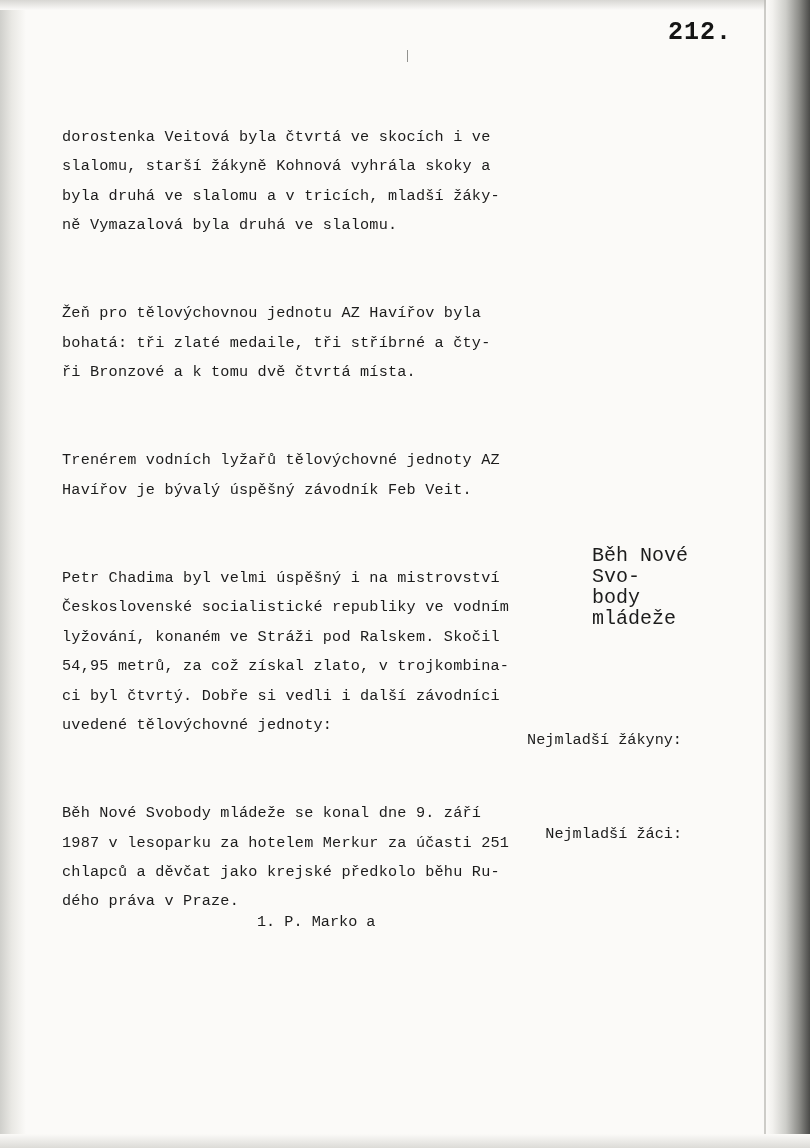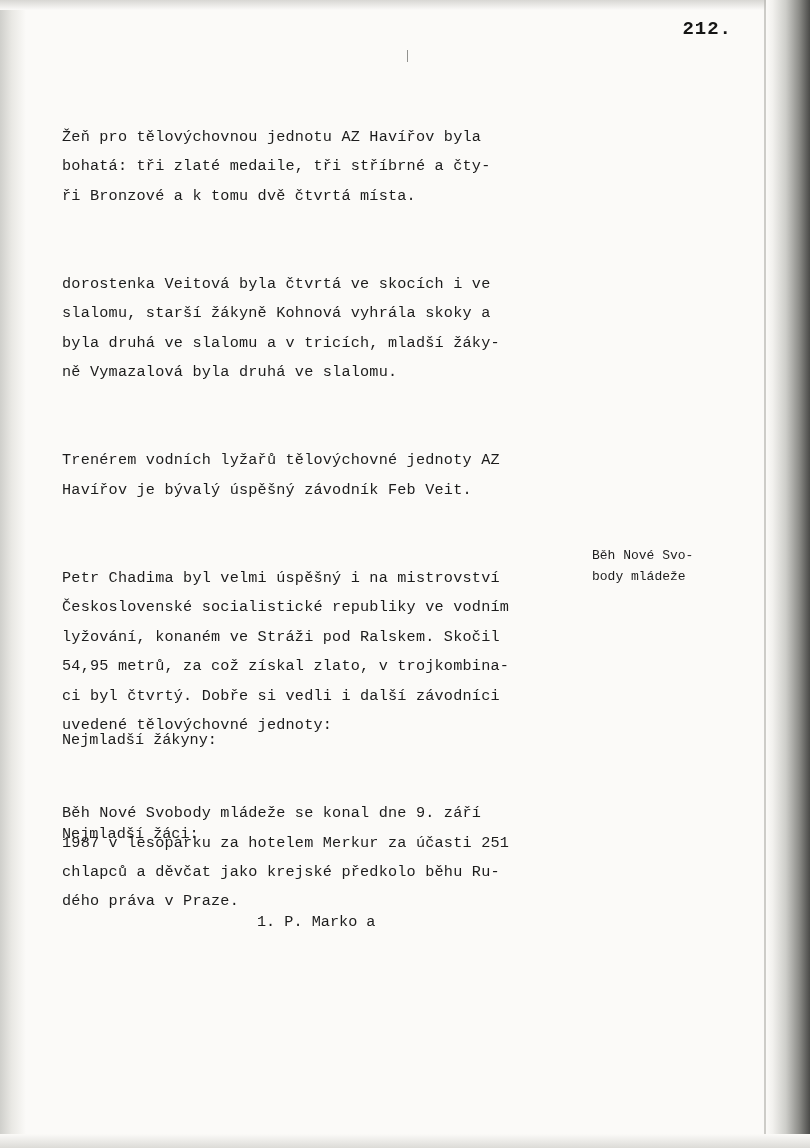"212." .page-number { font-size: 19px -> 25px }
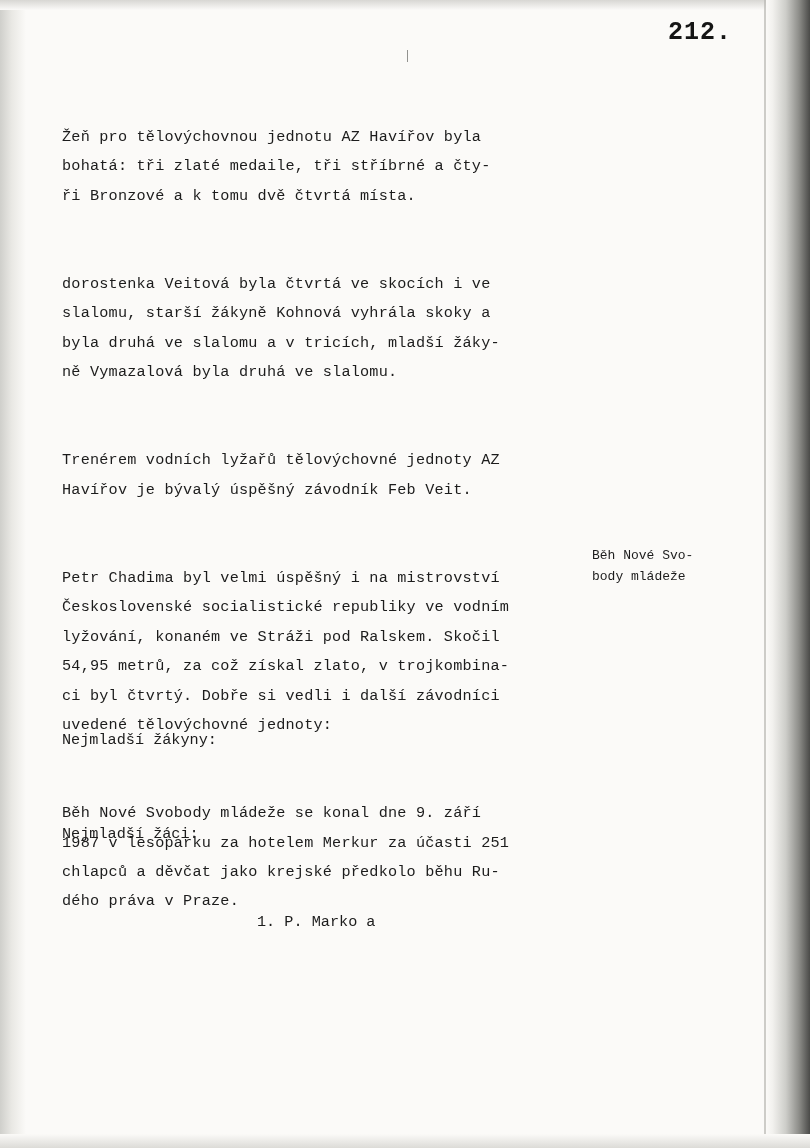"Žeň pro tělovýchovnou jednotu AZ" p.para { order: before "dorostenka Veitová byla čtvrtá ve" -> after "dorostenka Veitová byla čtvrtá ve" }
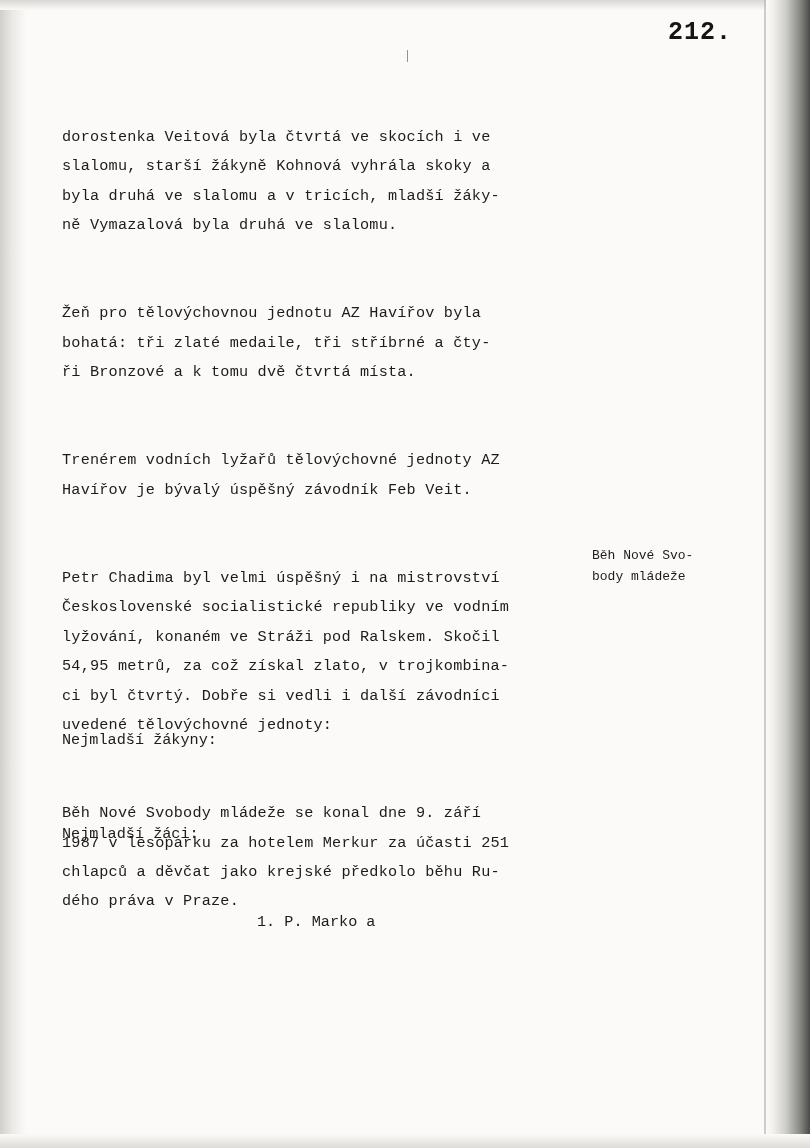"Běh Nové Svo-" .margin-note { font-size: 13px -> 20px }
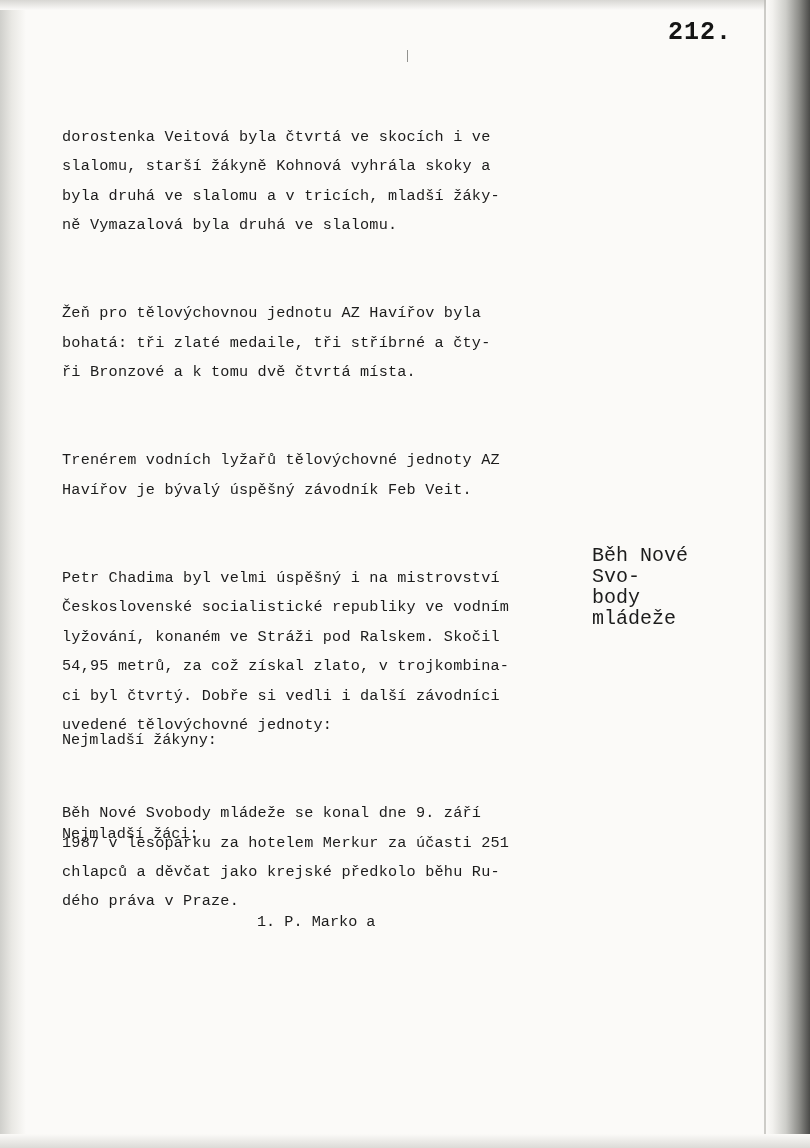"Nejmladší žákyny:" .res-head { text-align: none -> right }
